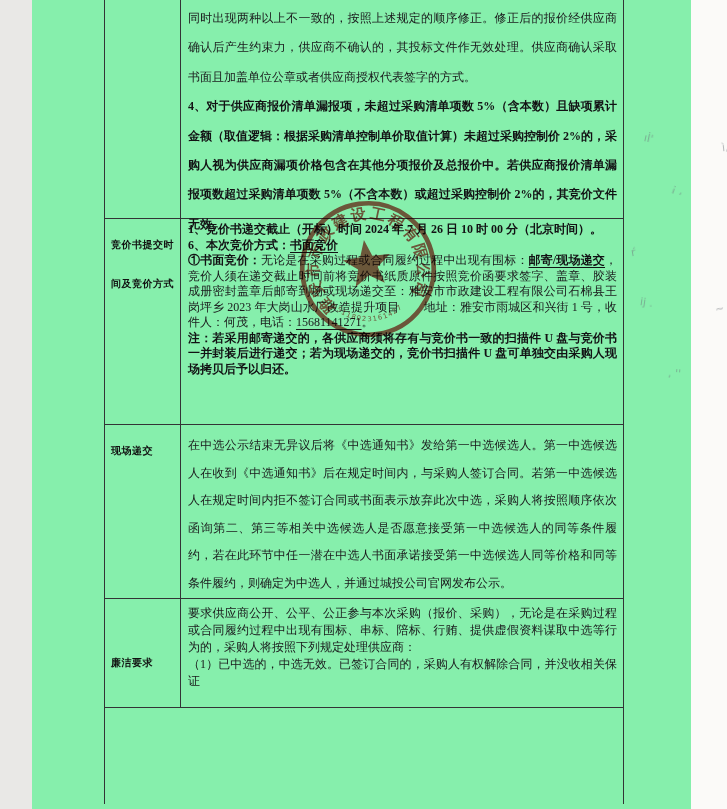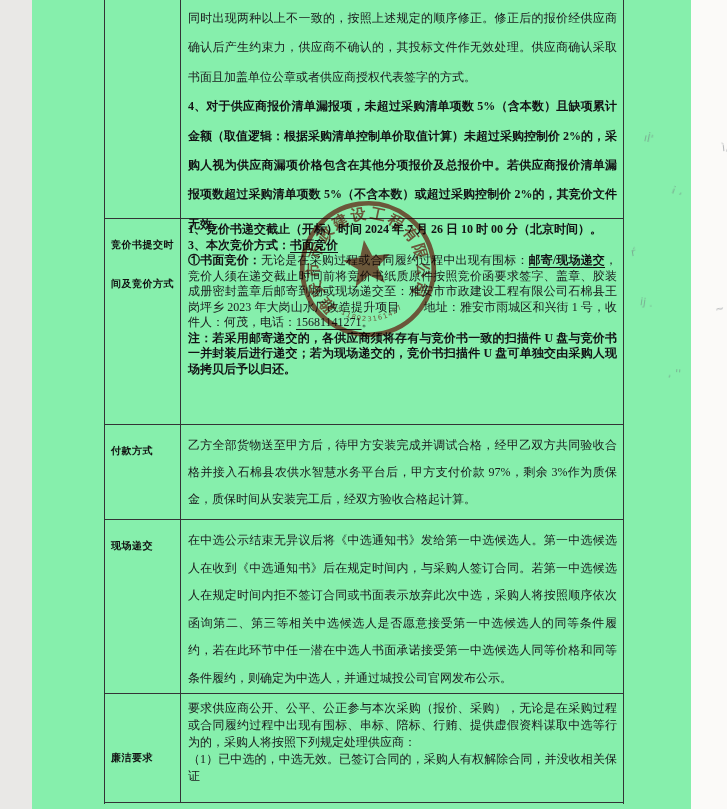"3、本次竞价方式：" span.b { text: 3 -> 6 }
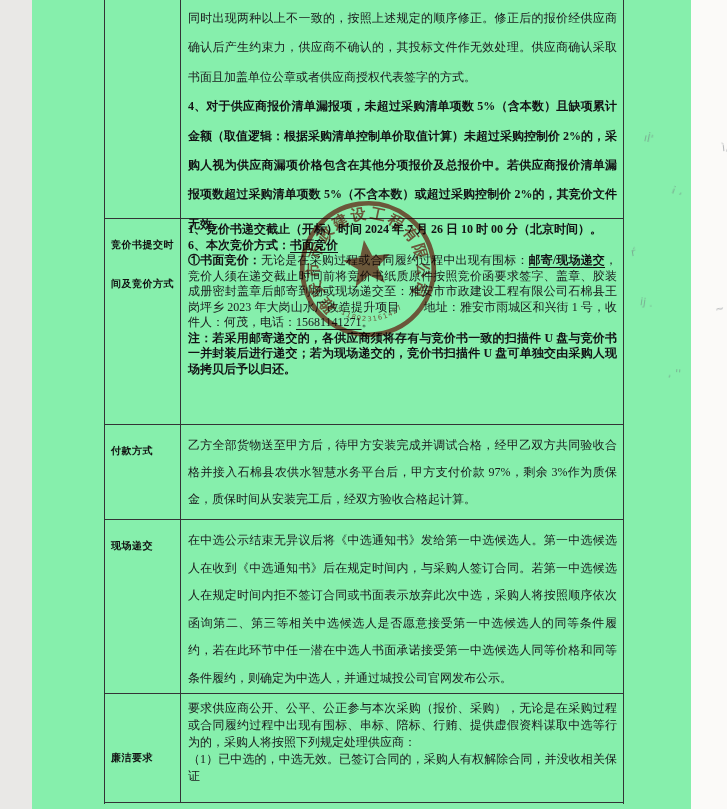"付款方式" div.row { html: <div> <div>付款方式</div> <div> <p><span>乙方全部货物送至甲方后，待甲方安装完成并调试合格，经甲乙双方共同验收合格并接入石棉县农供水智慧水务平台后，甲方支付价款 97%，剩余 3%作为质保金，质保时间从安装完工后，经双方验收合格起计算。</span></p> </div> </div> -> none }
